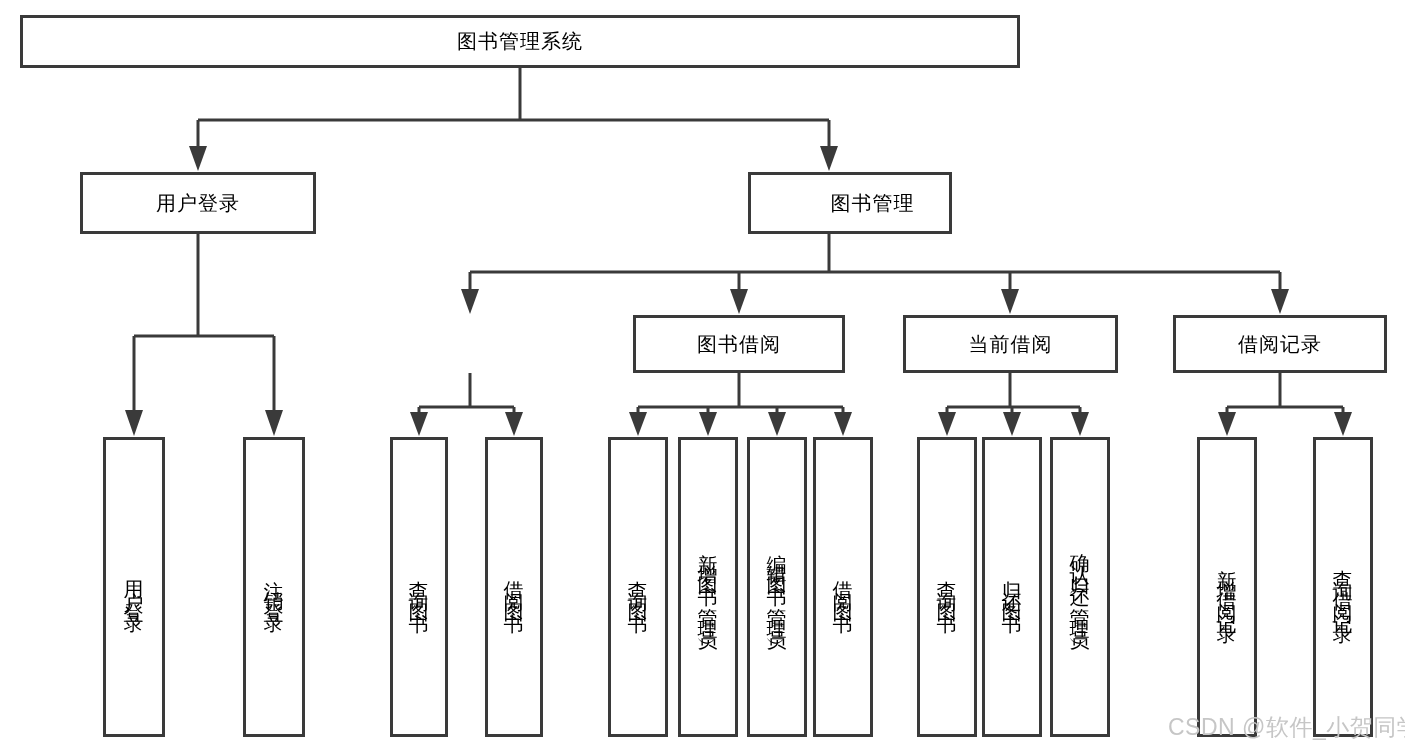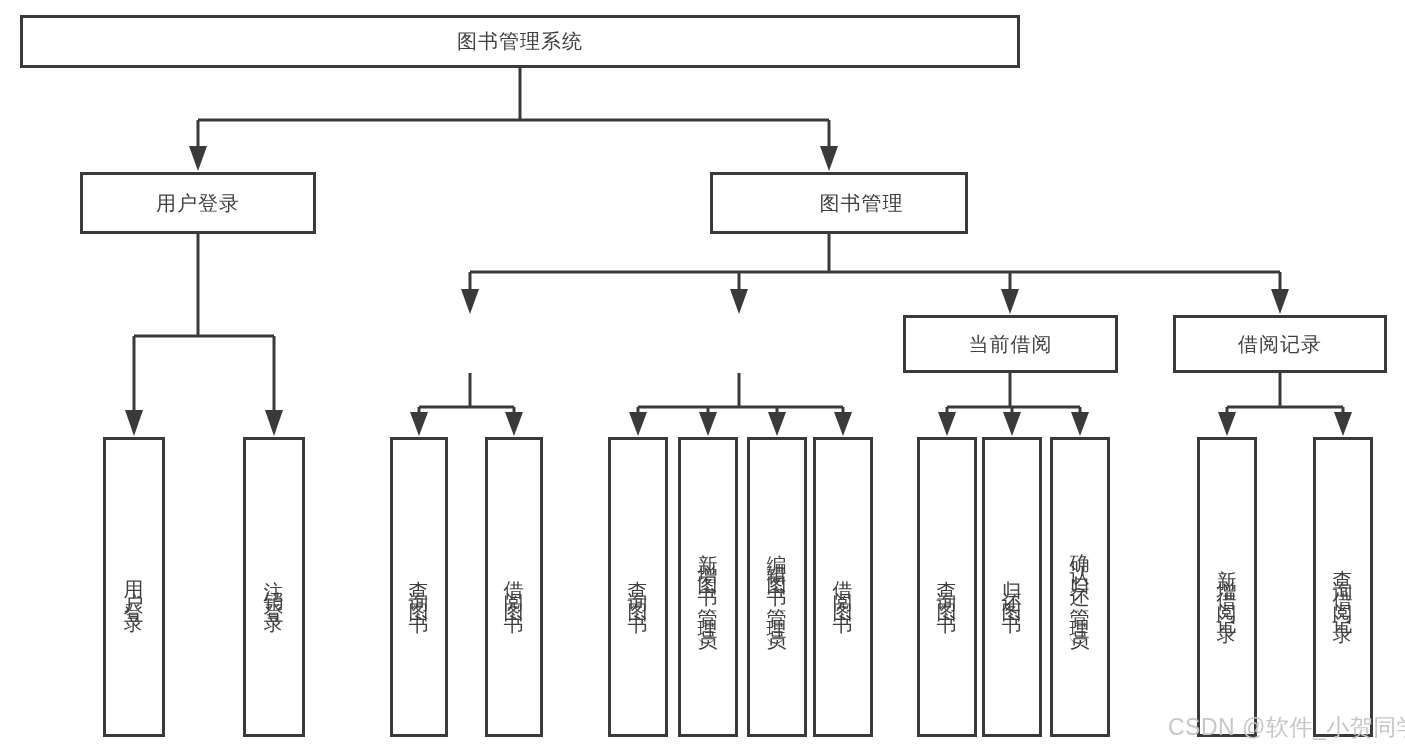"图书管理系统" .box { color: #404040 -> #000000 }
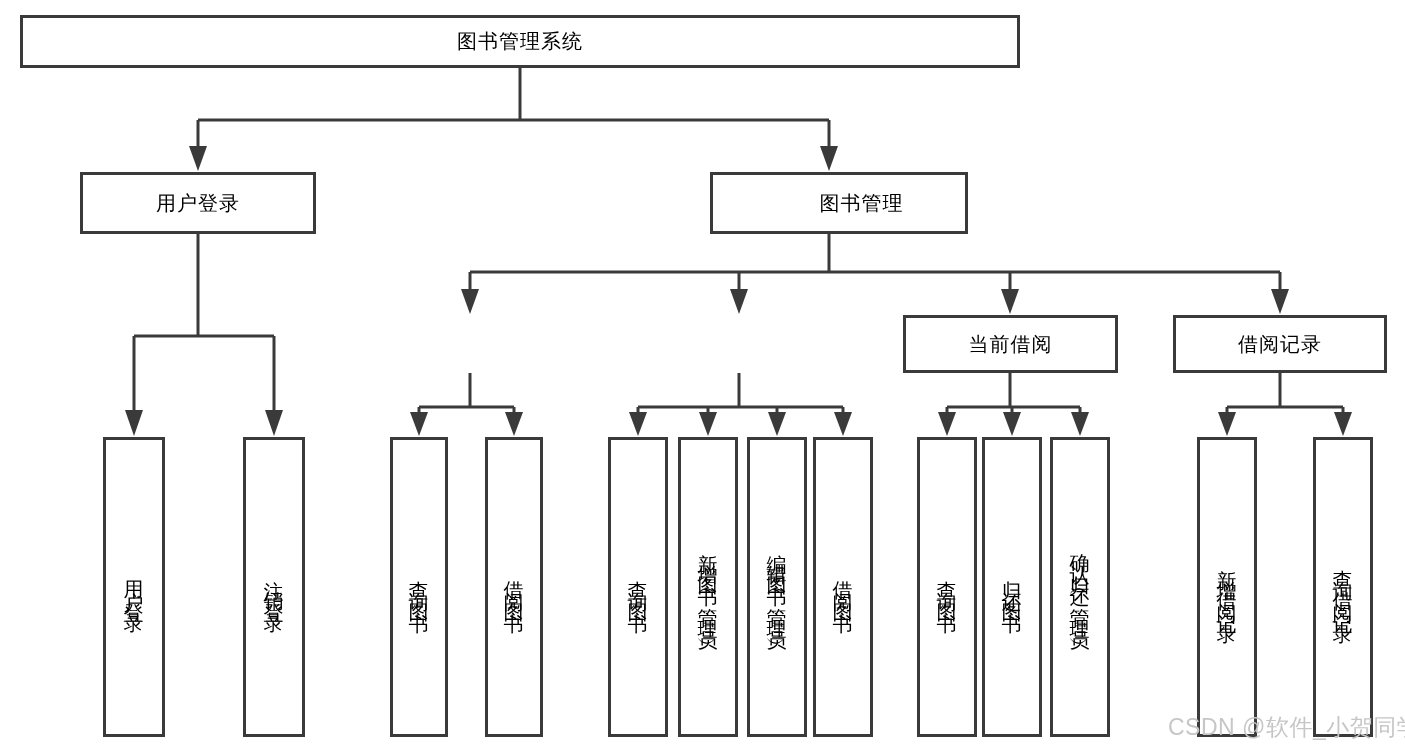"图书管理" div.box { left: 710px -> 748px; width: 258px -> 204px }
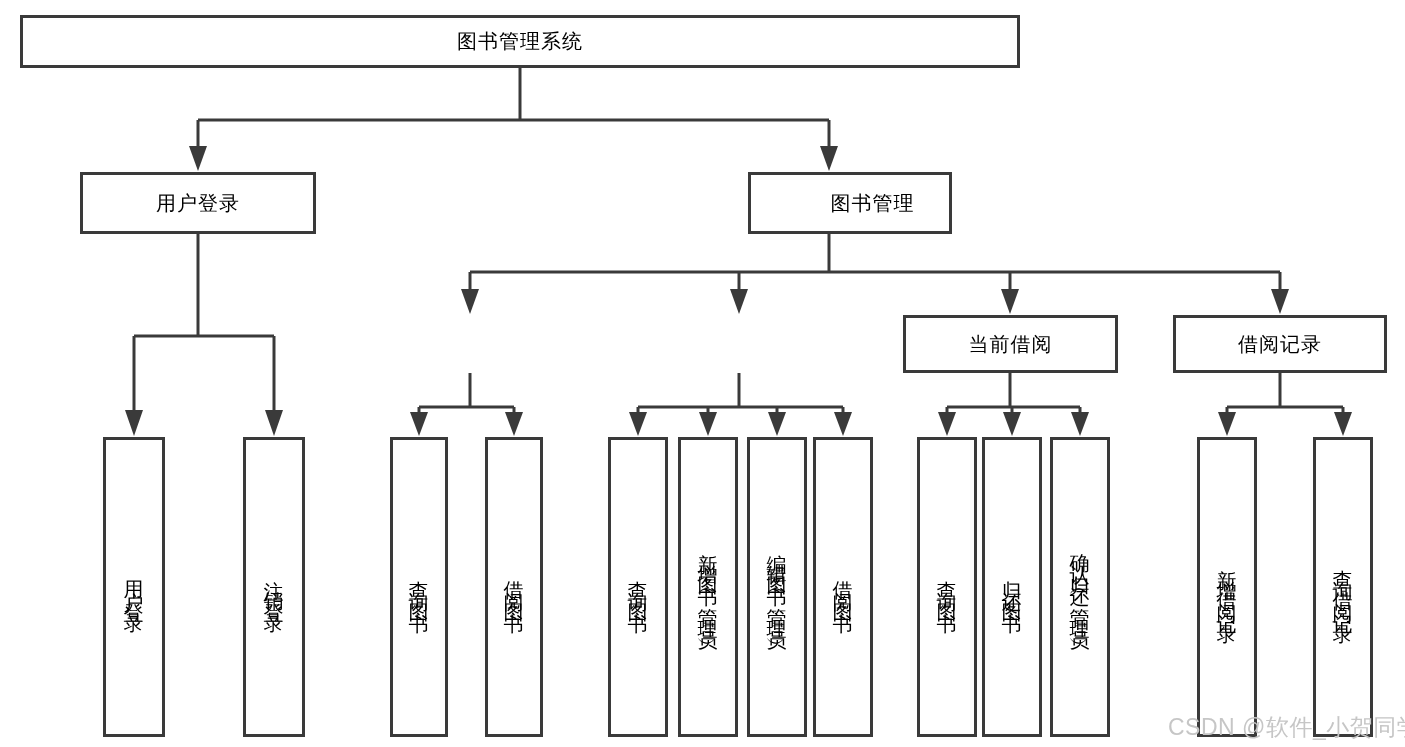"图书借阅" div.box { html: none -> <div> <span>图书借阅</span> </div> }
